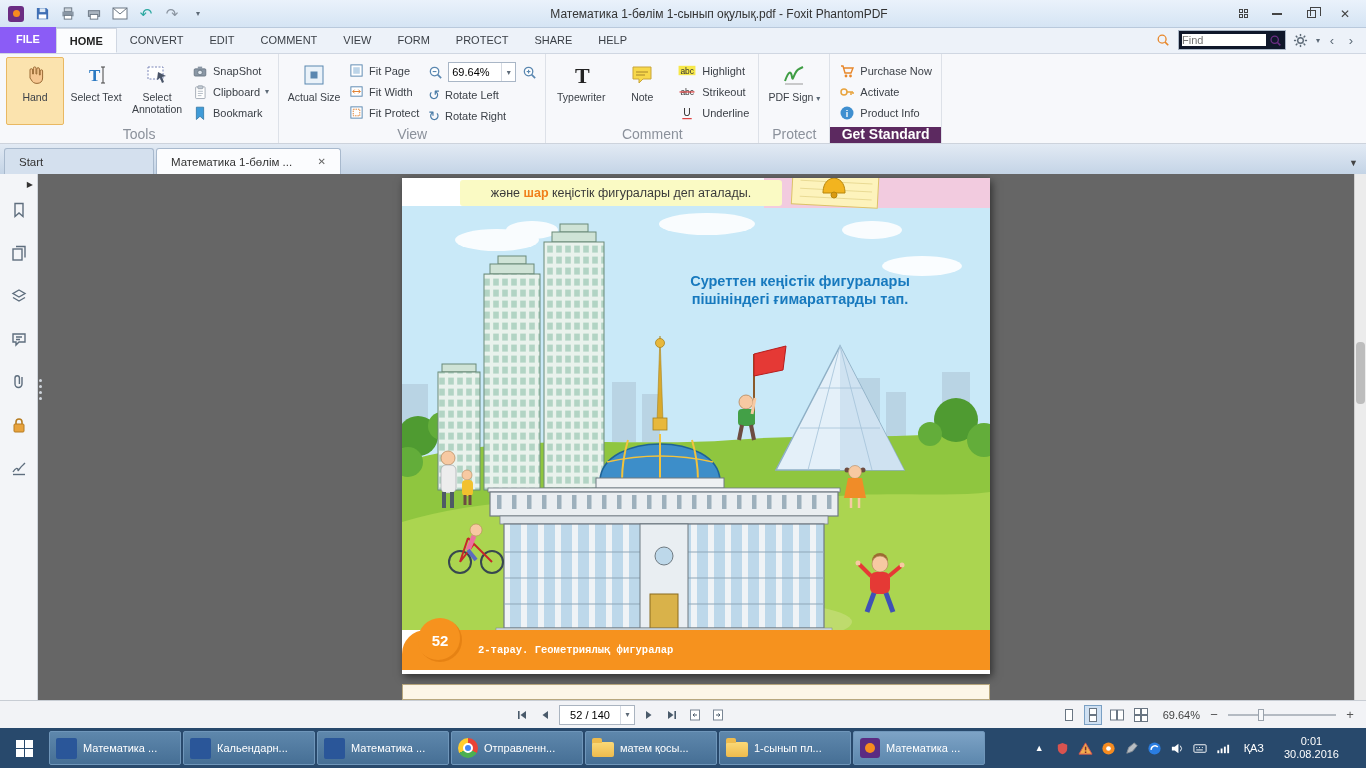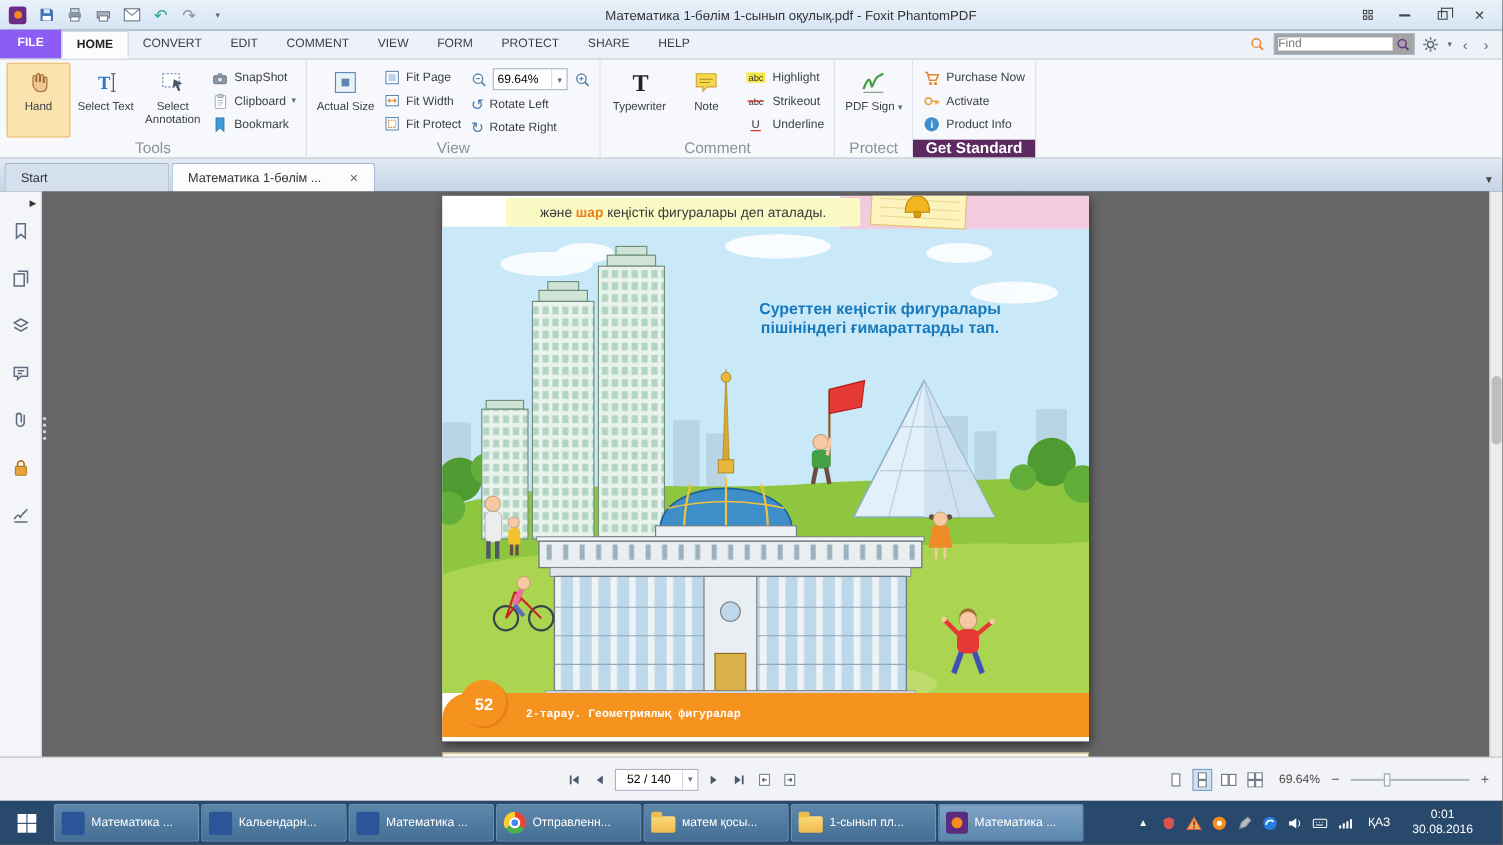"Find" .findbox { background: #a3a3a3 -> #0f172a; width: 128px -> 108px }
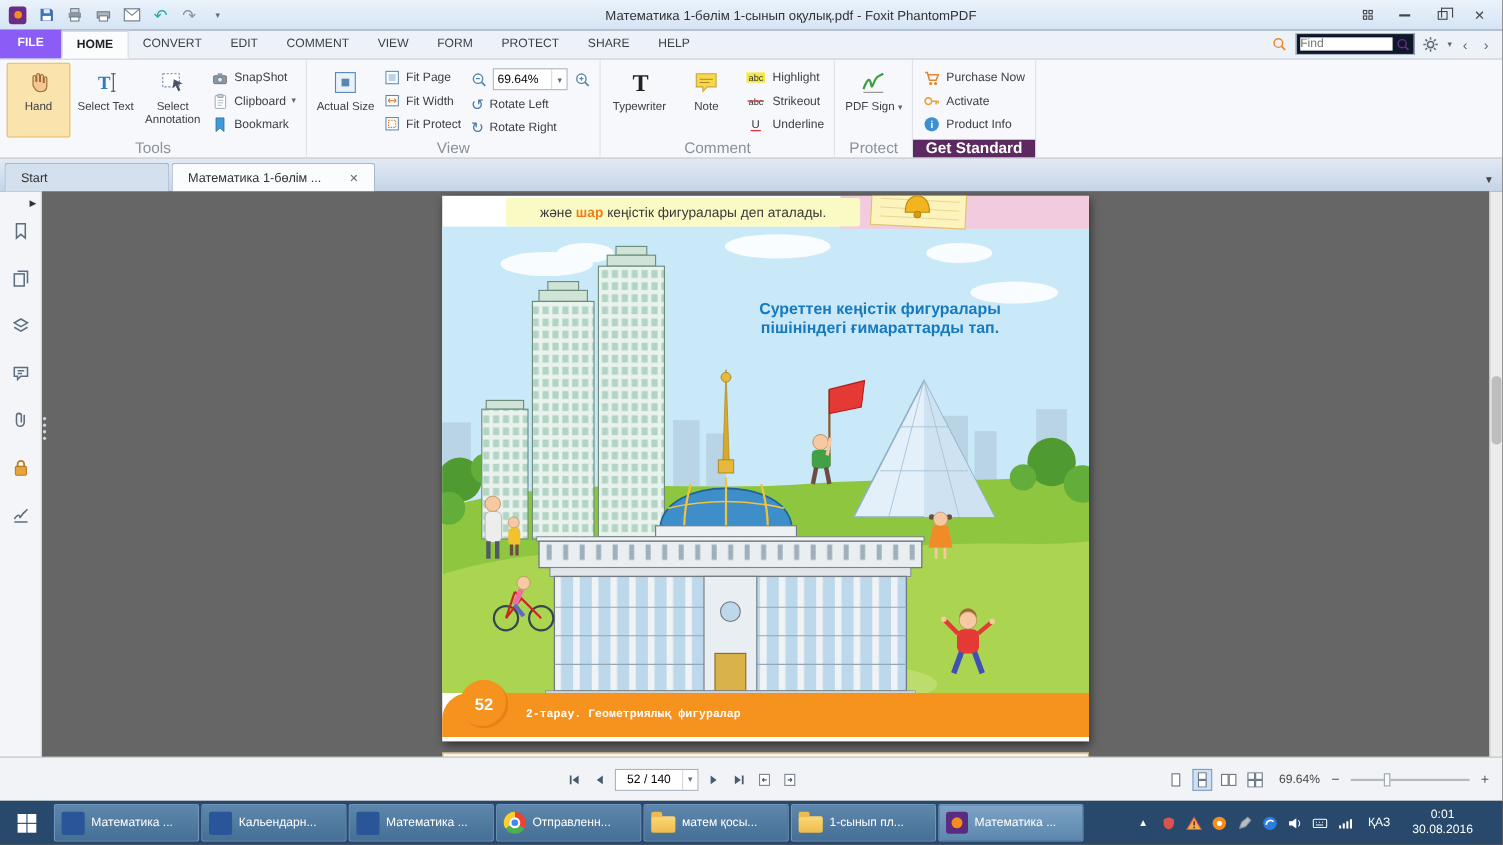"52 / 140" .statusbar { height: 40px -> 28px }
